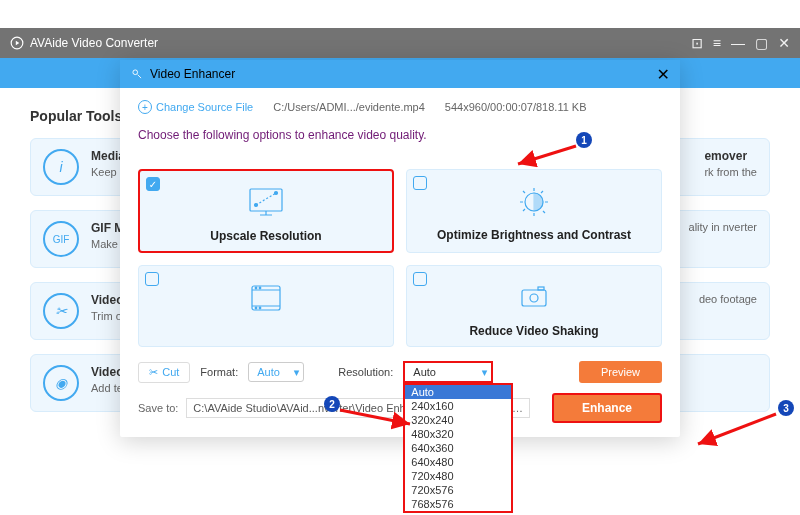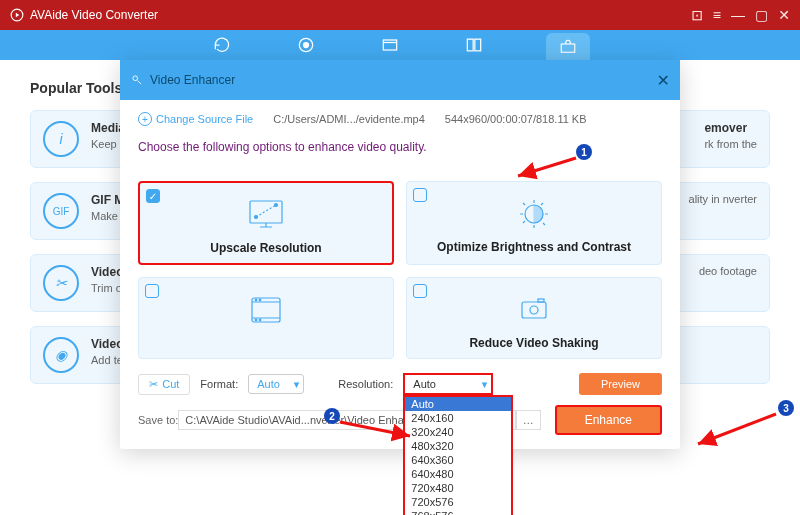"AVAide Video Converter" .titlebar { background: #b91c1c -> #737373; margin-top: none -> 28px }
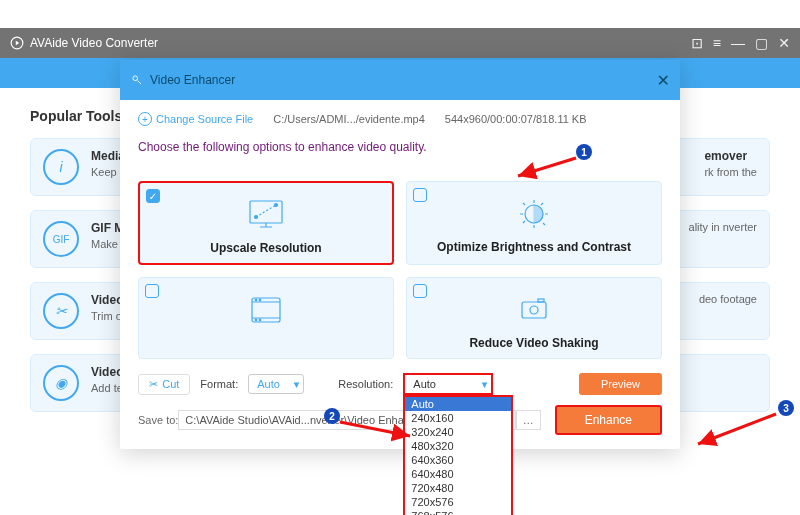"Video Enhancer" .m-header { color: #0c4a6e -> #000000; height: 40px -> 28px }
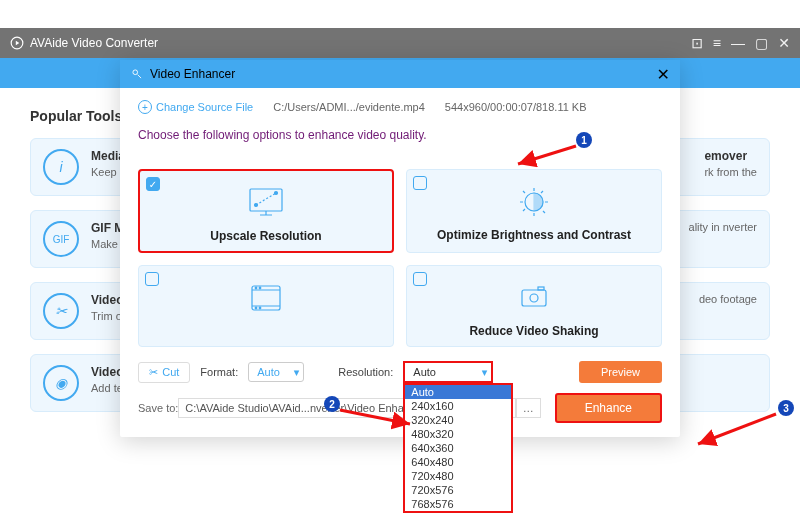"Save to:" .save-row { gap: none -> 8px }
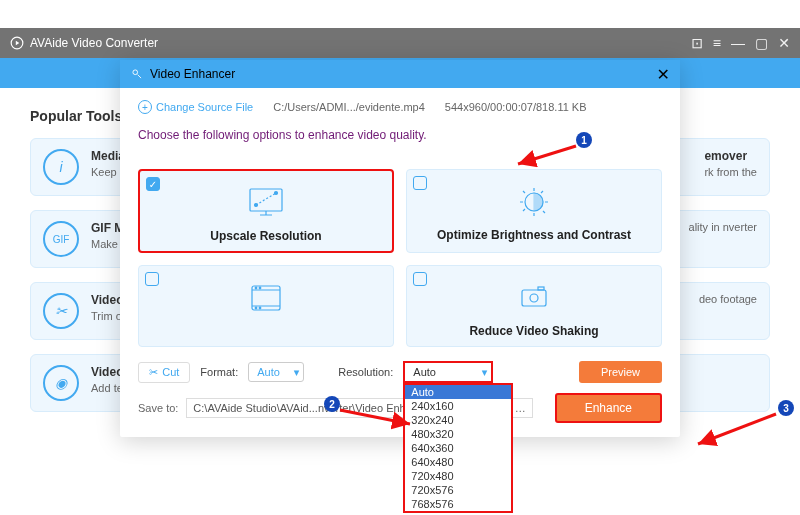"Enhance" .enh-btn { font-weight: none -> bold }
